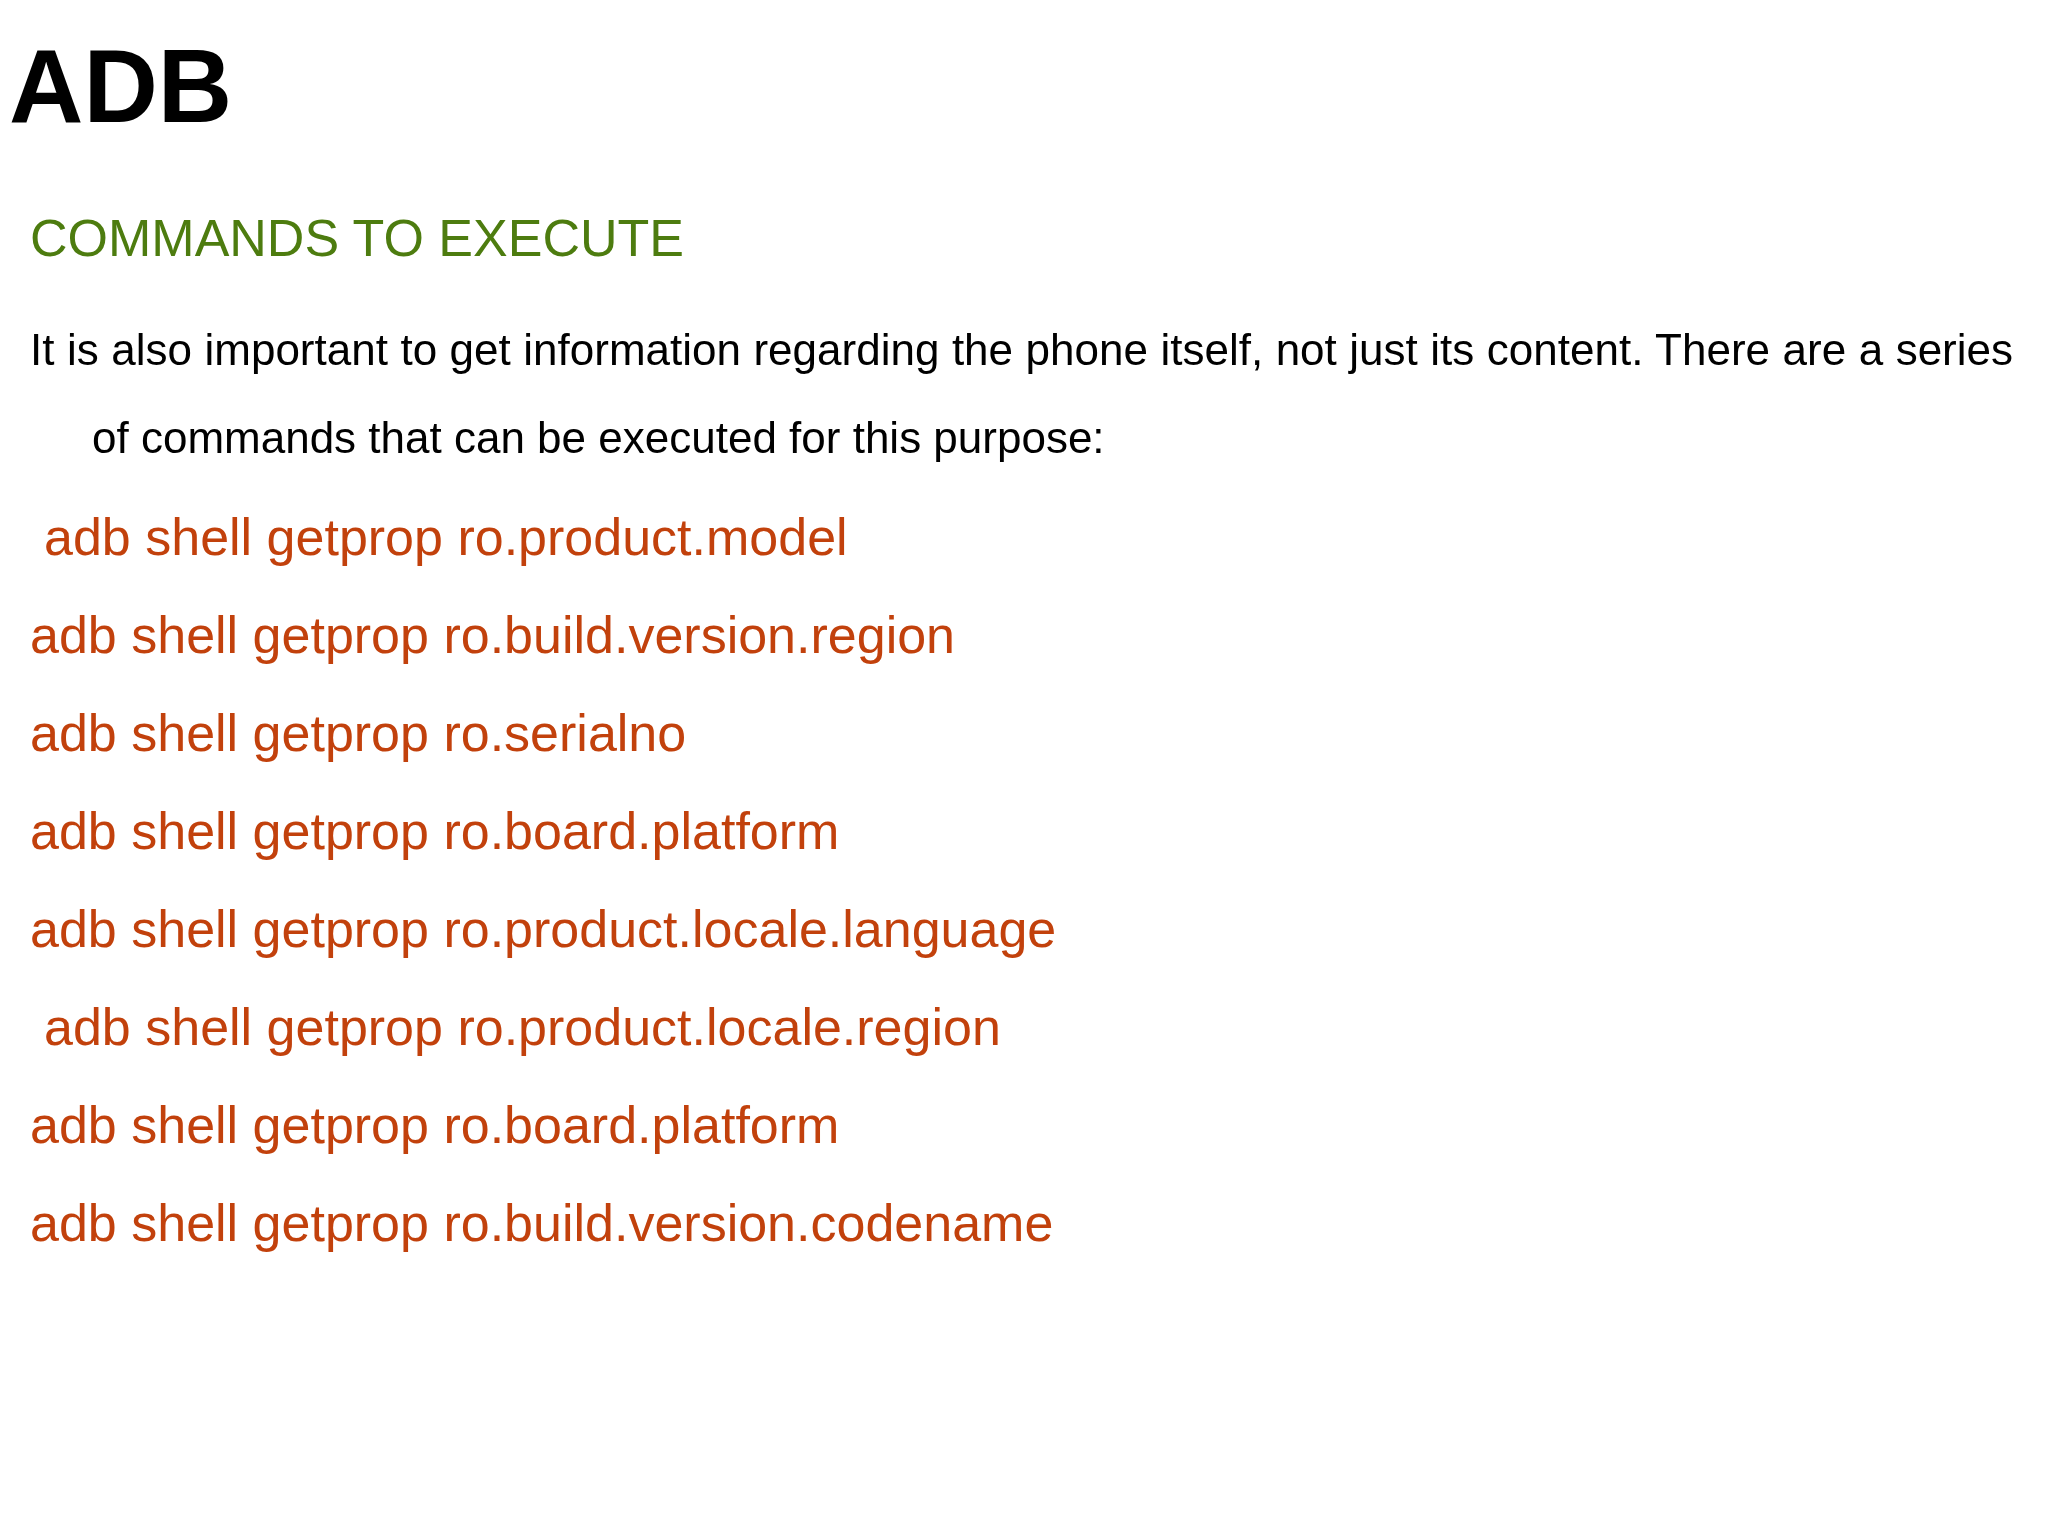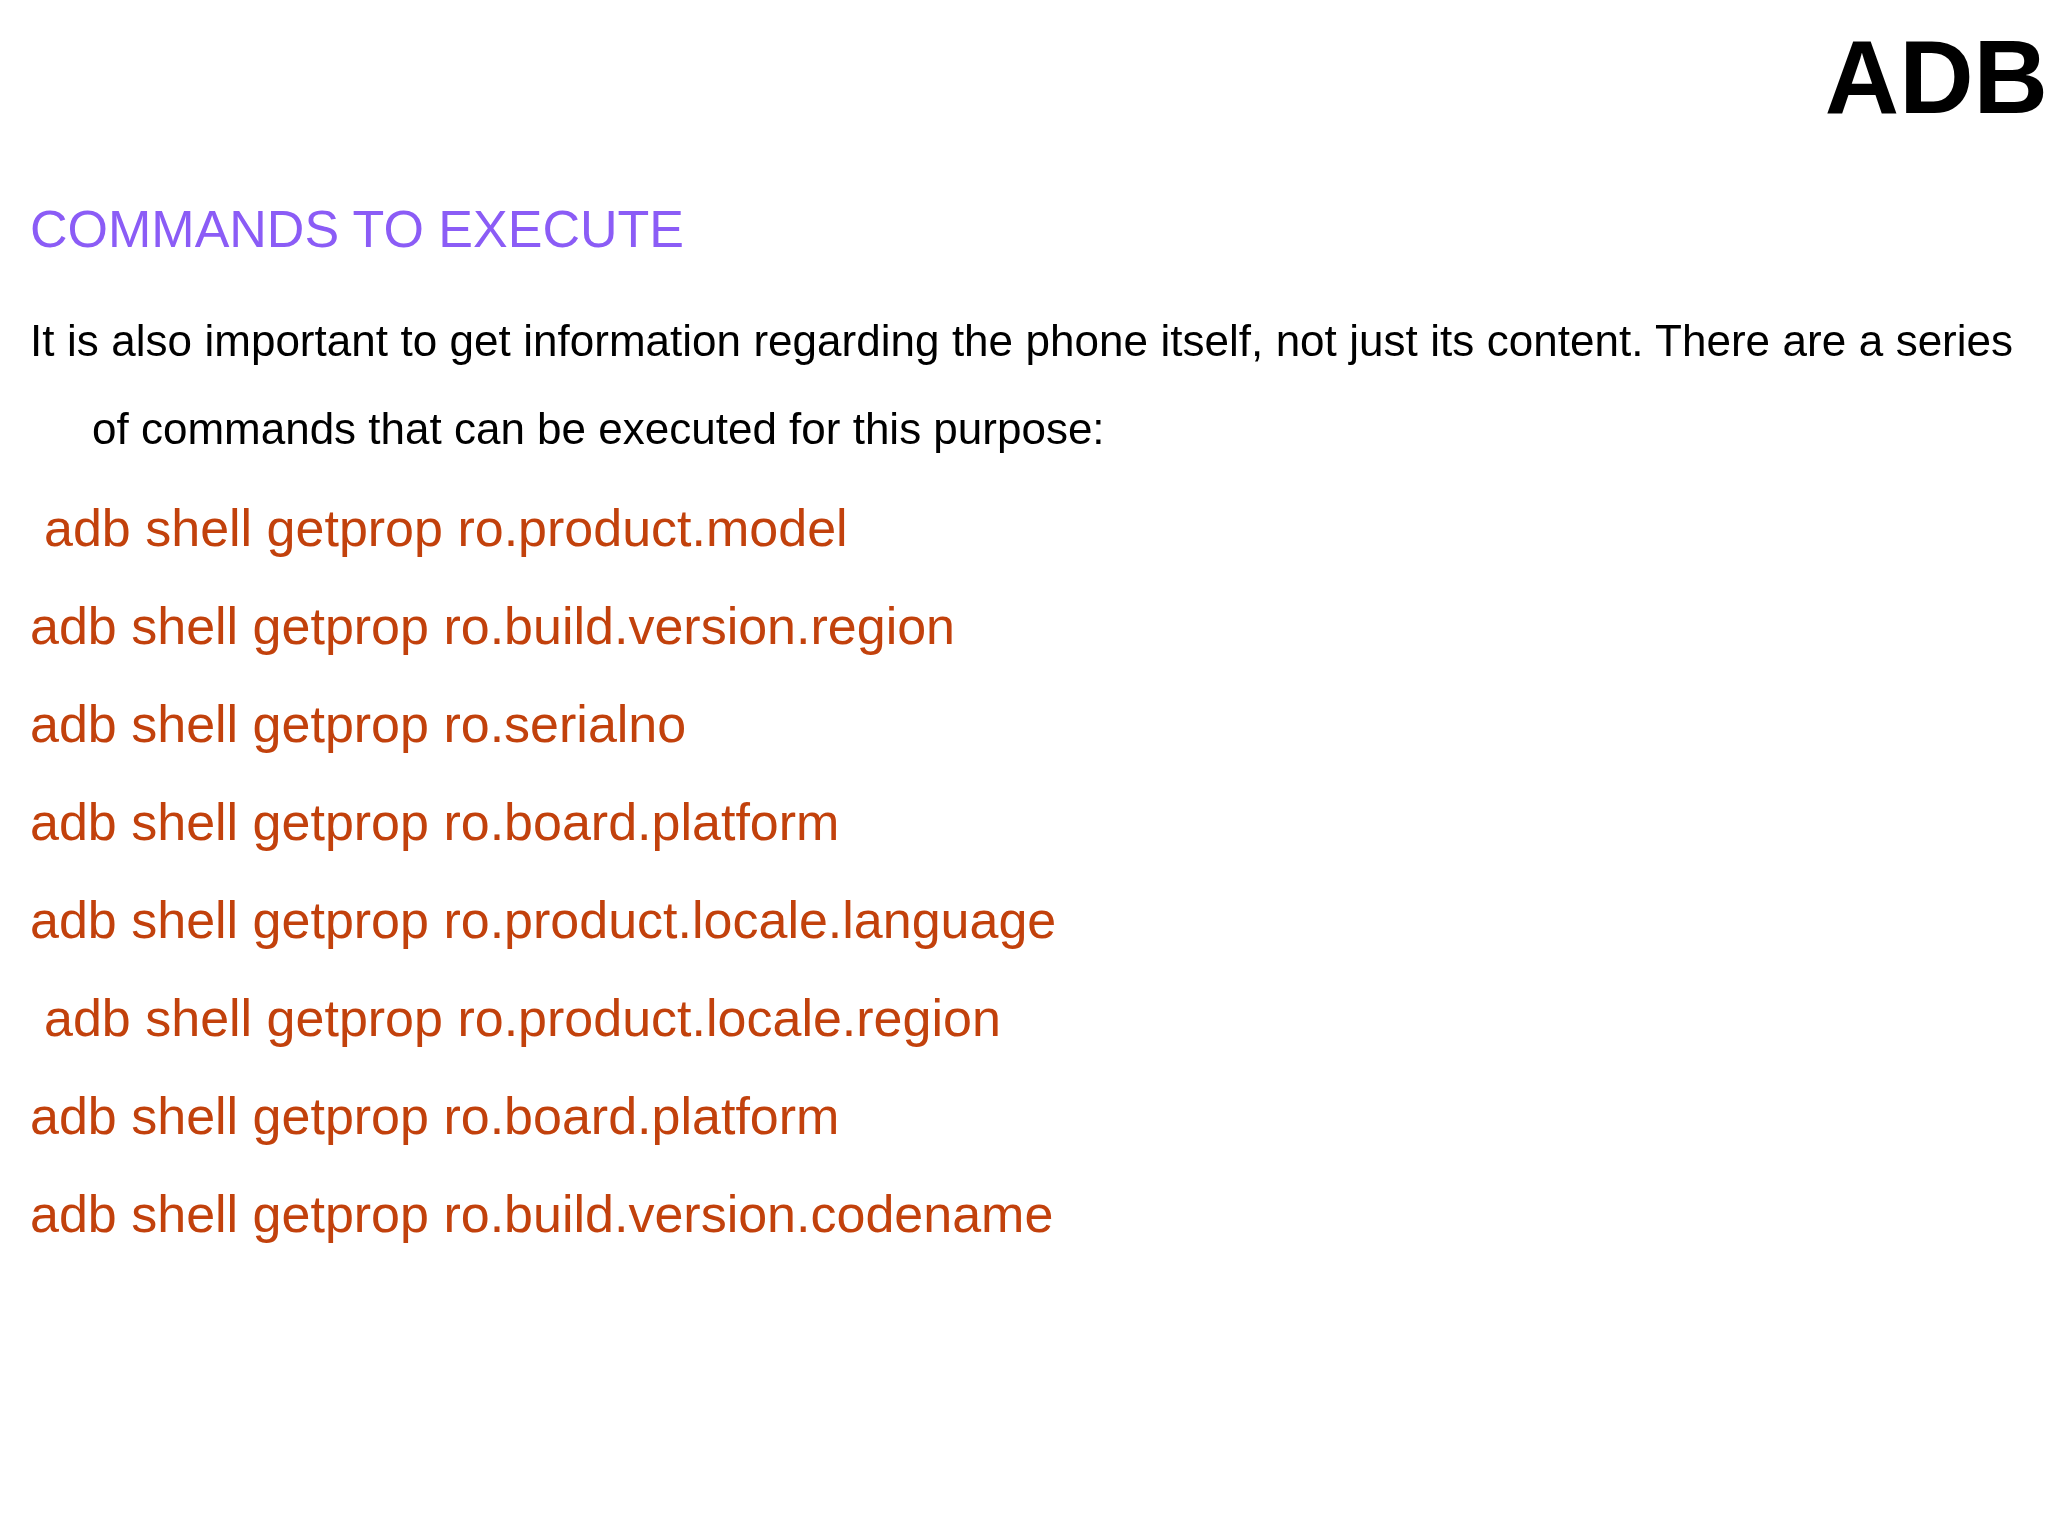"ADB" .title { margin: 0 -> 9px; text-align: right -> left }
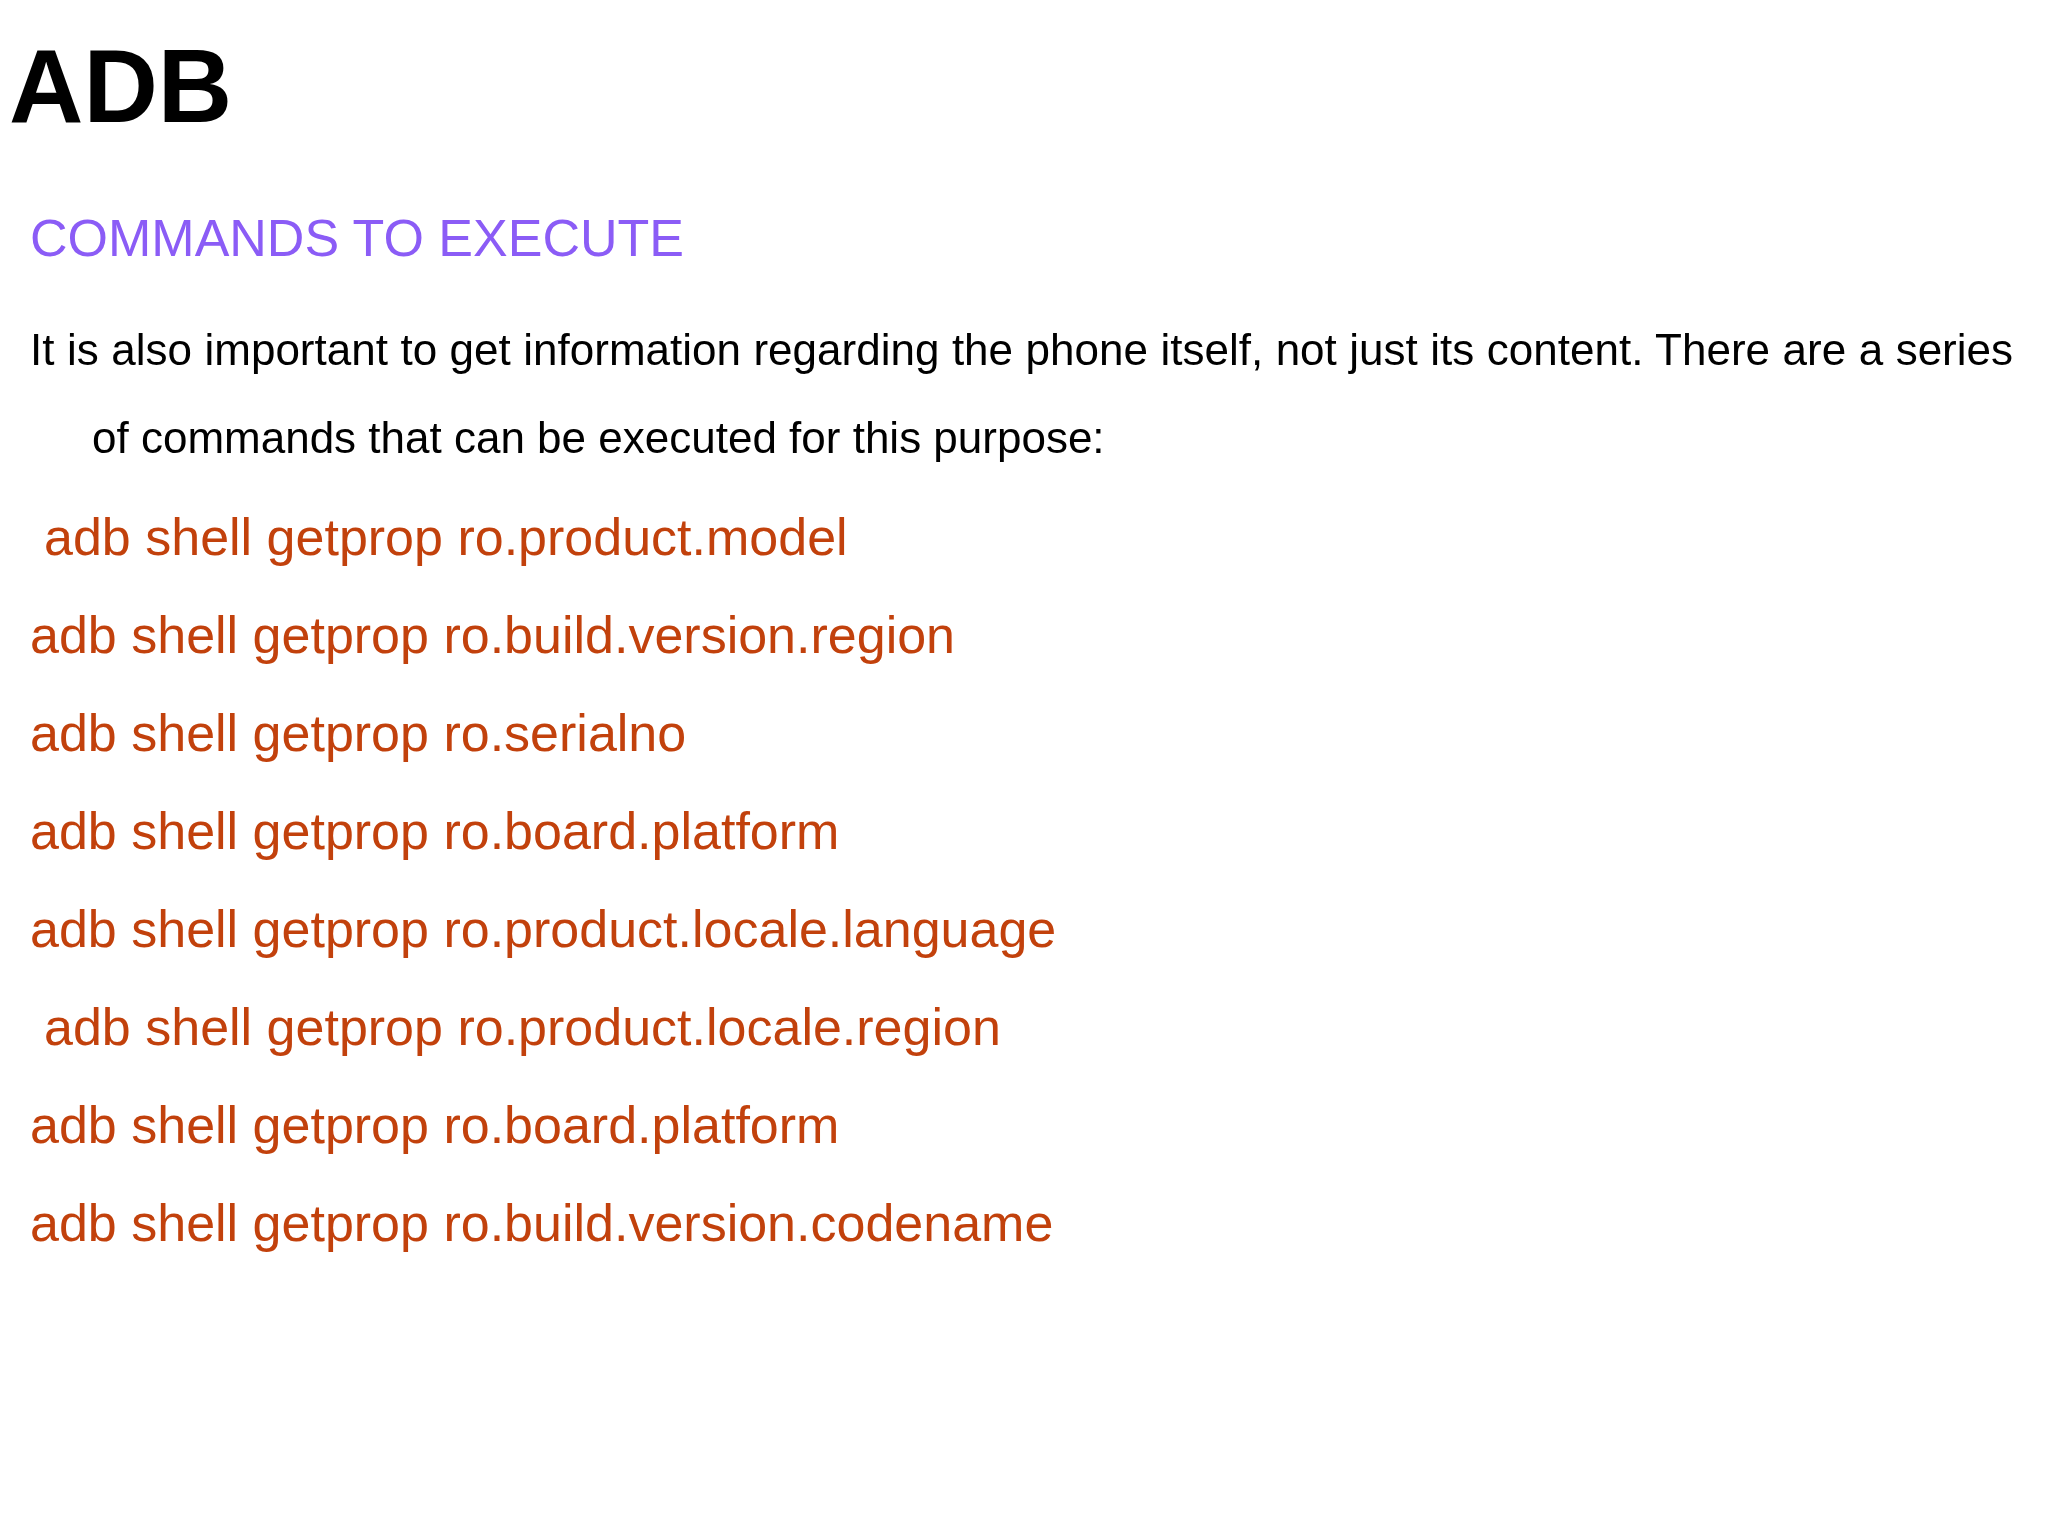"COMMANDS TO EXECUTE" .section-heading { color: #8b5cf6 -> #4d7c0f }
